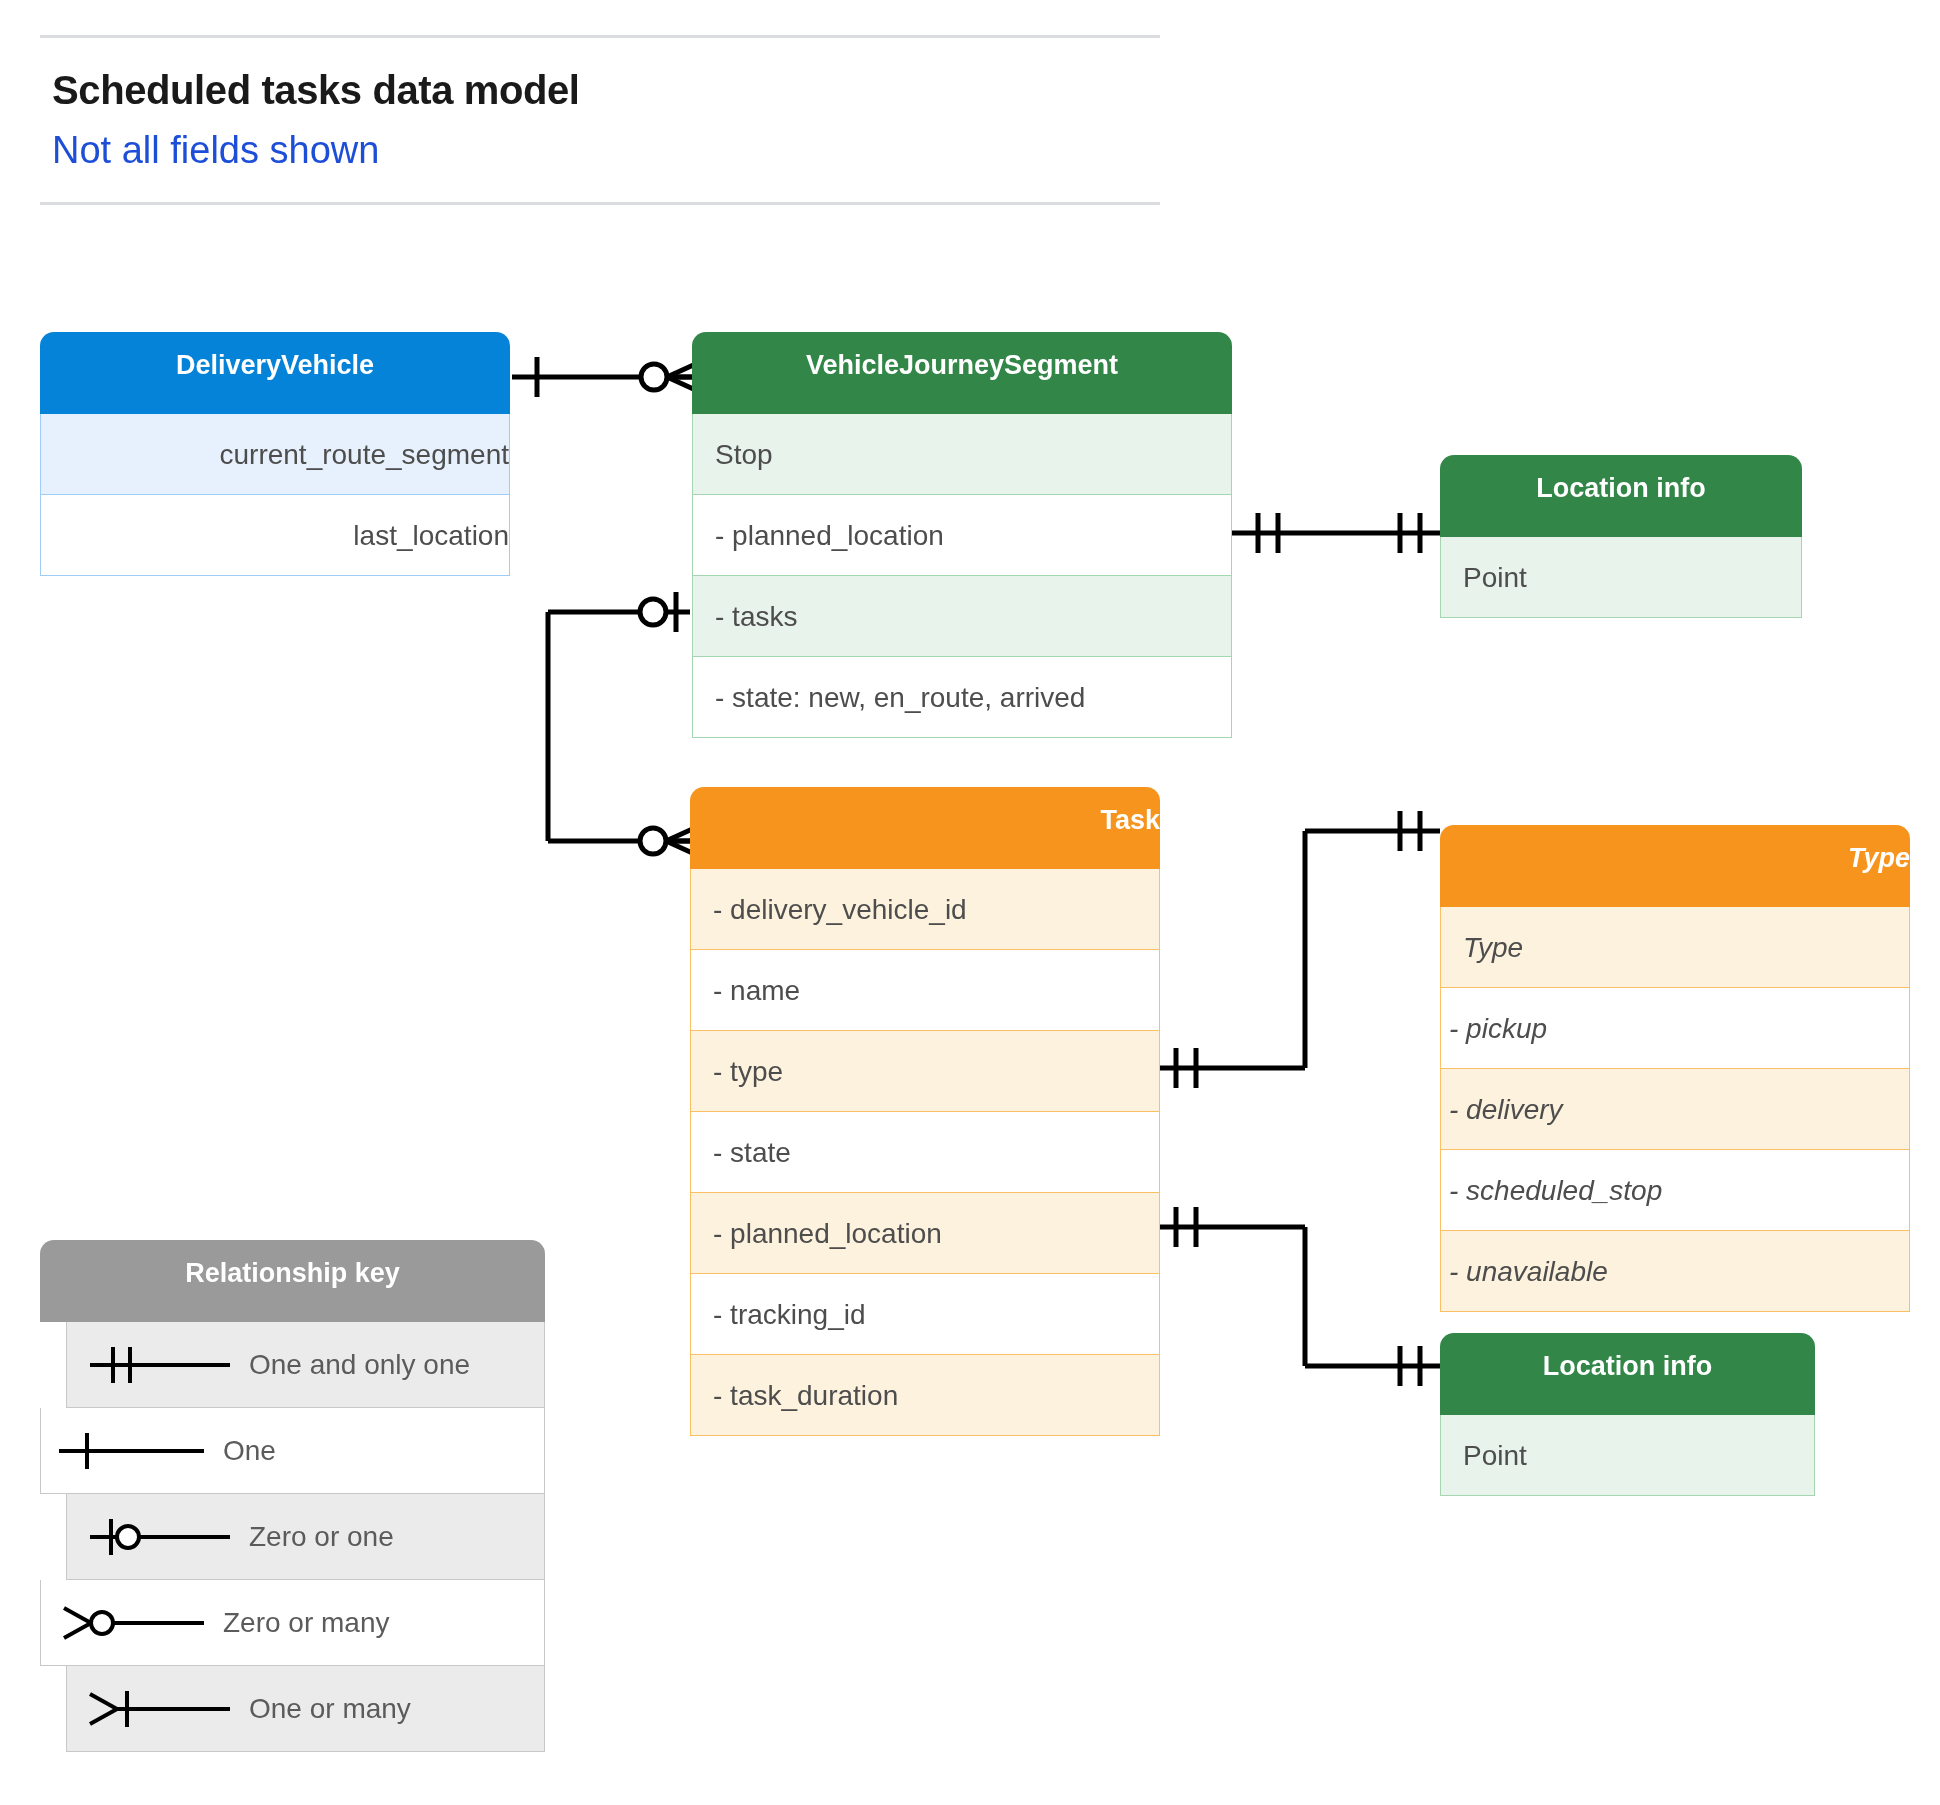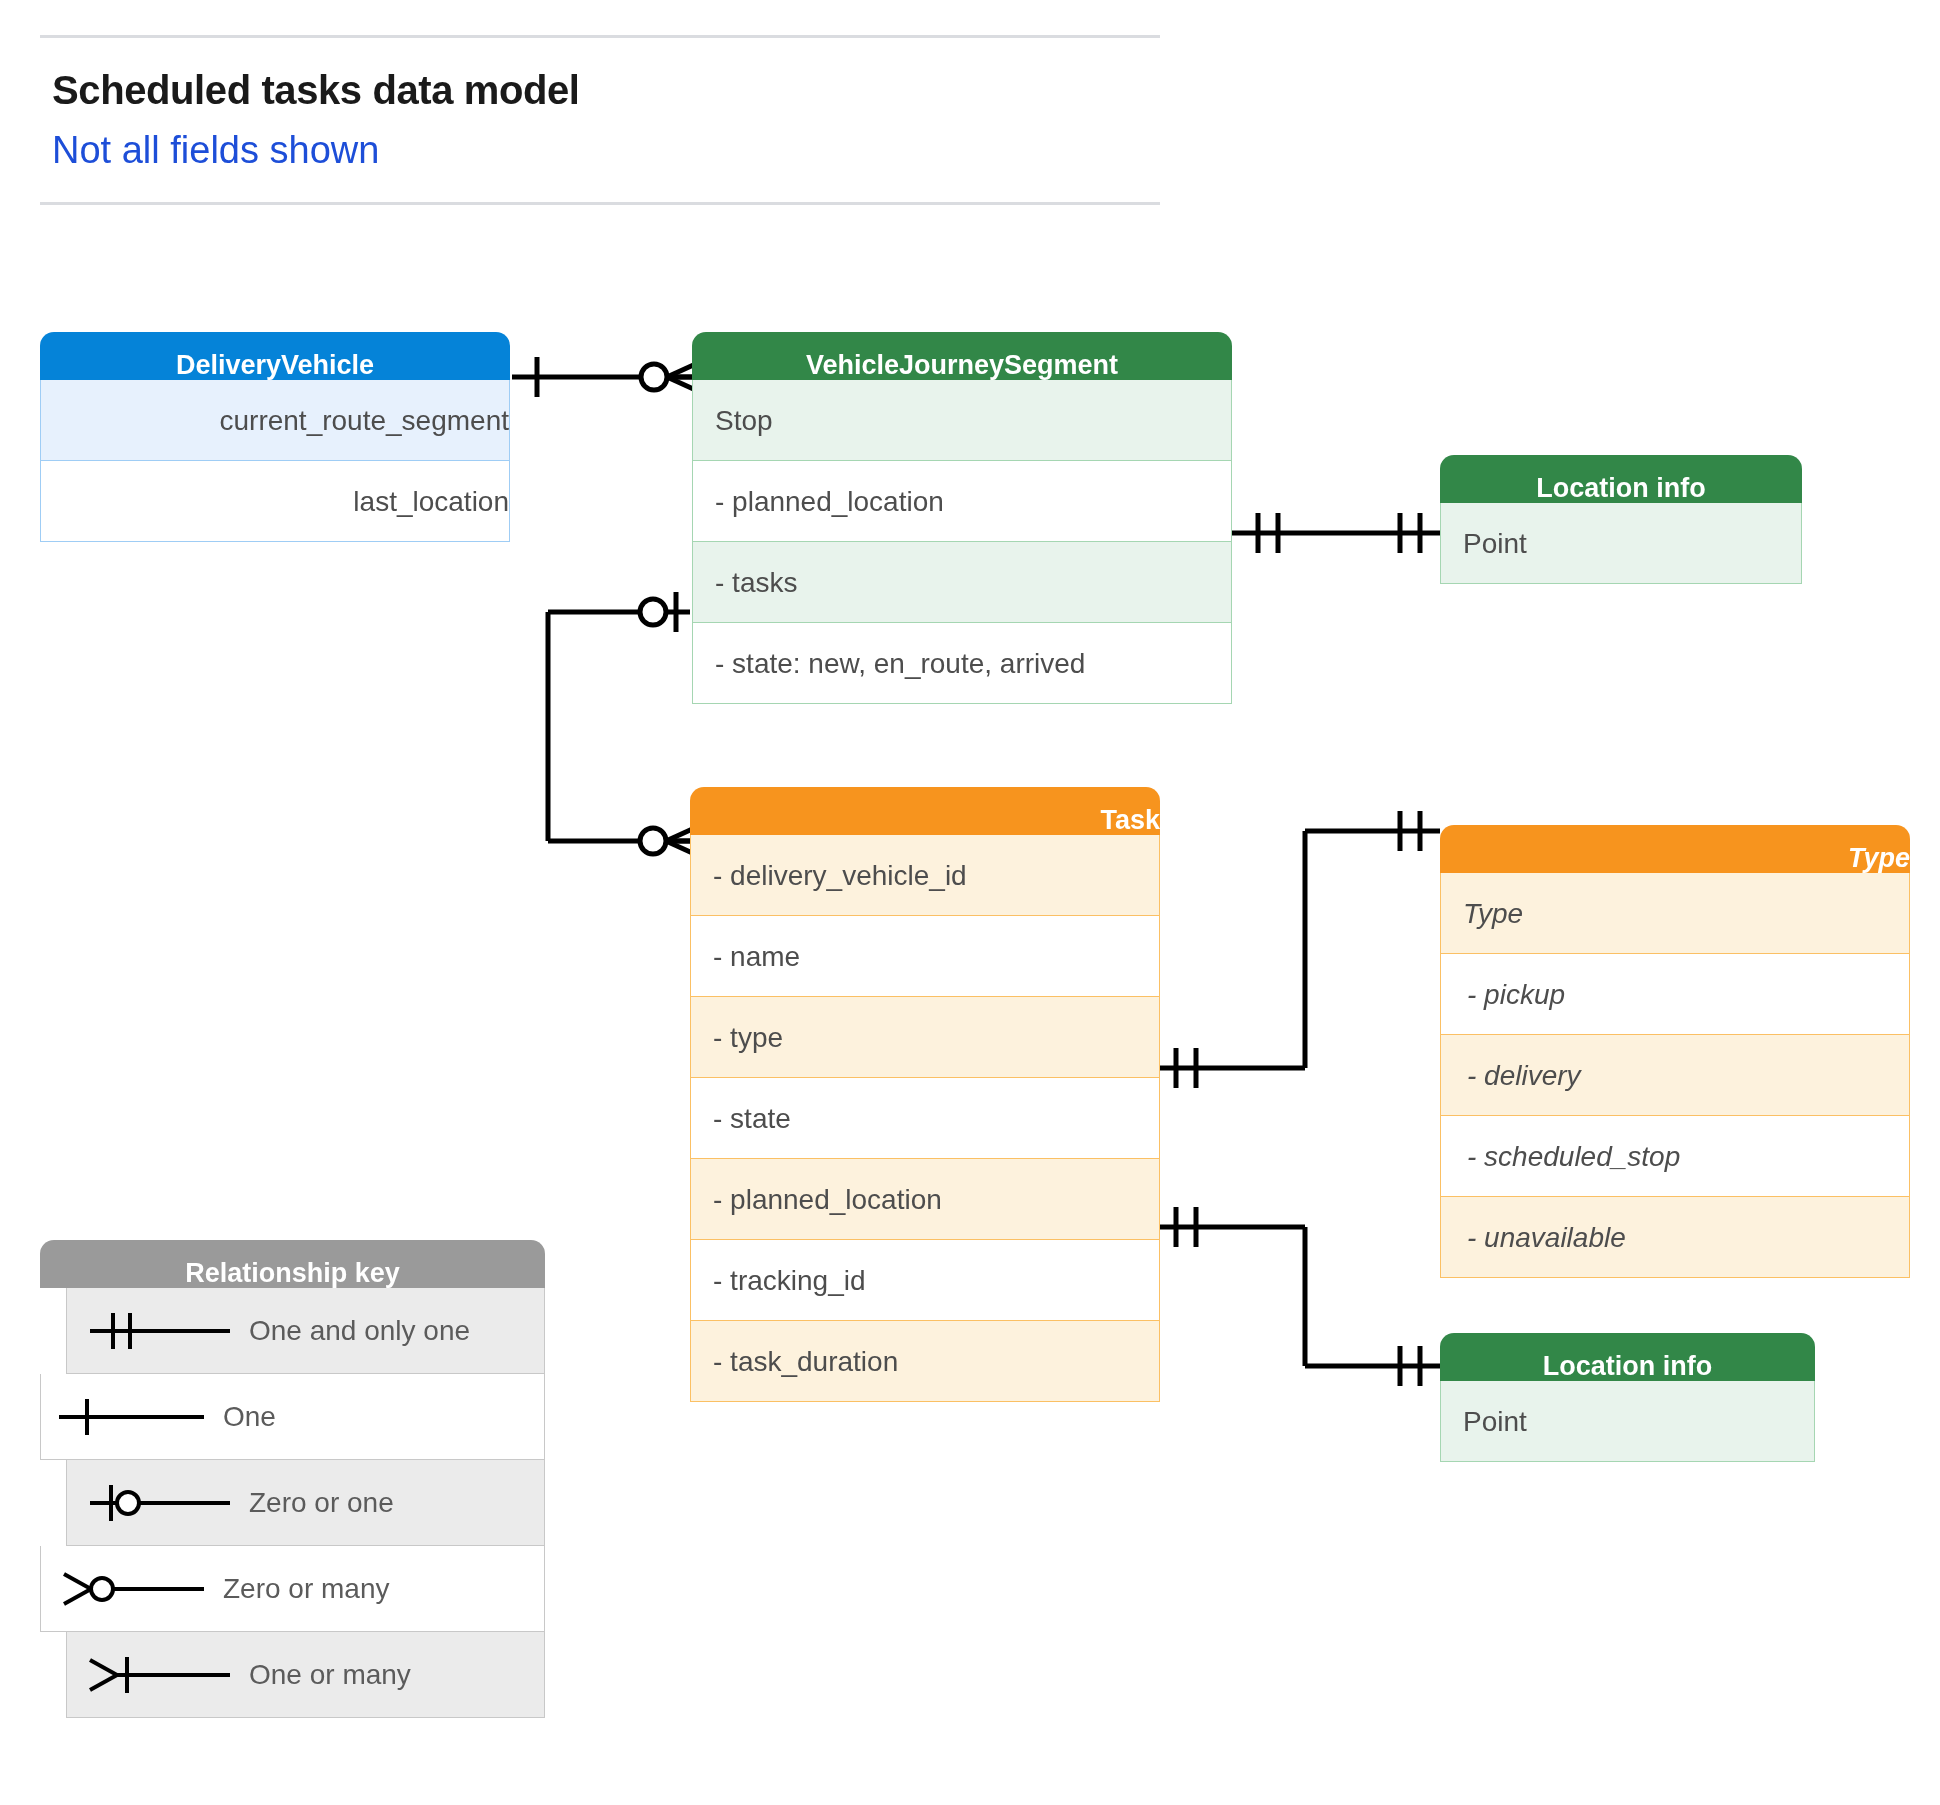"DeliveryVehicle" .entity .hdr { height: 48px -> 82px }
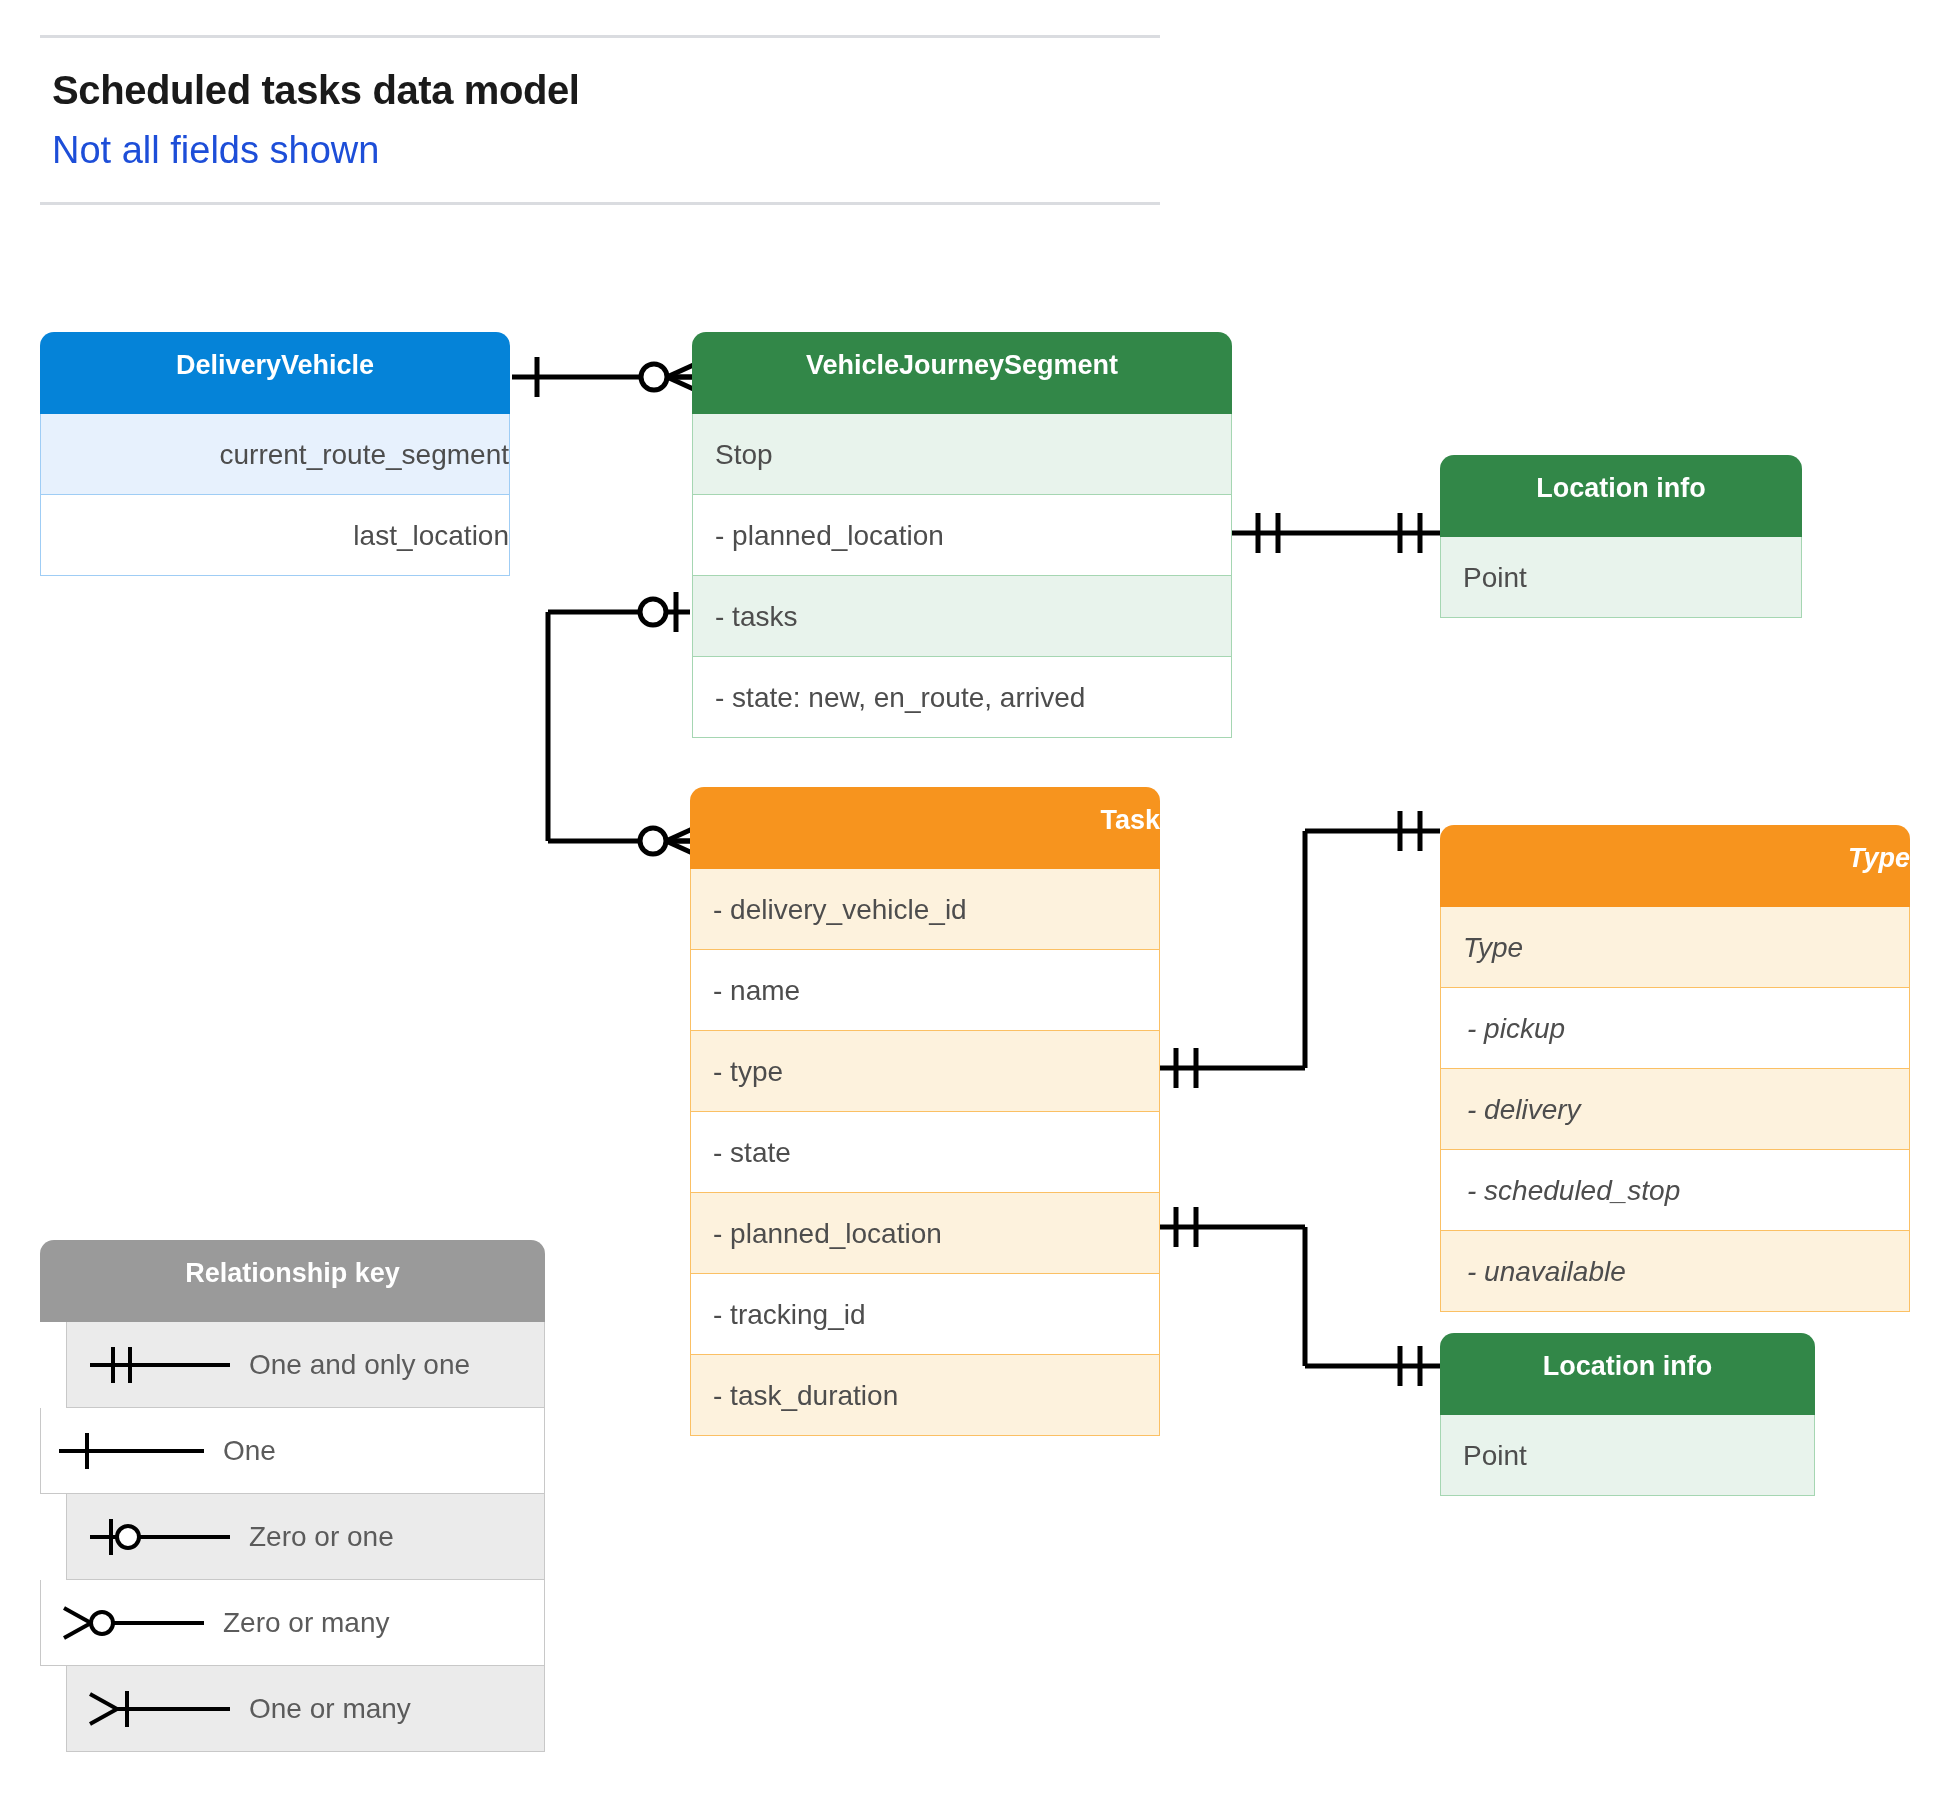"- pickup" .entity .row.indent { padding-left: 26px -> 8px }
